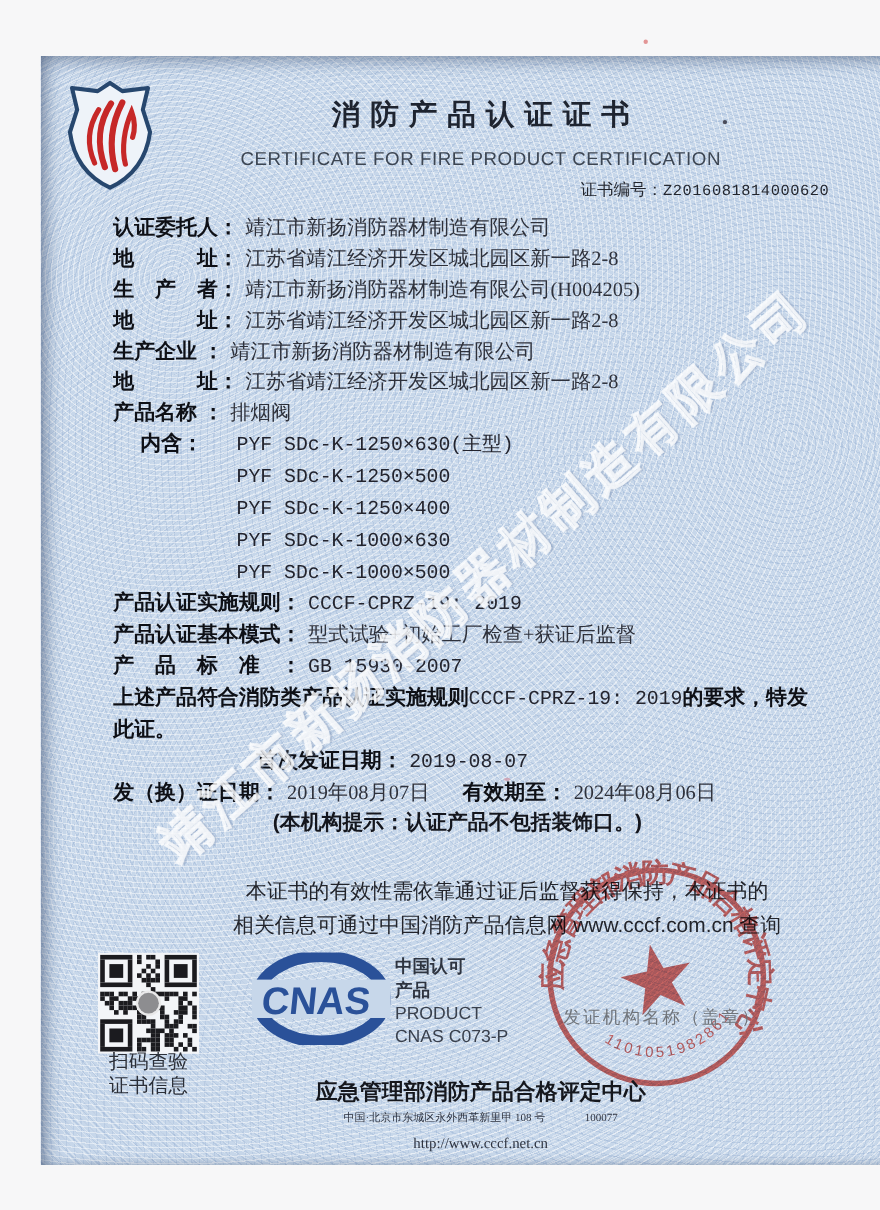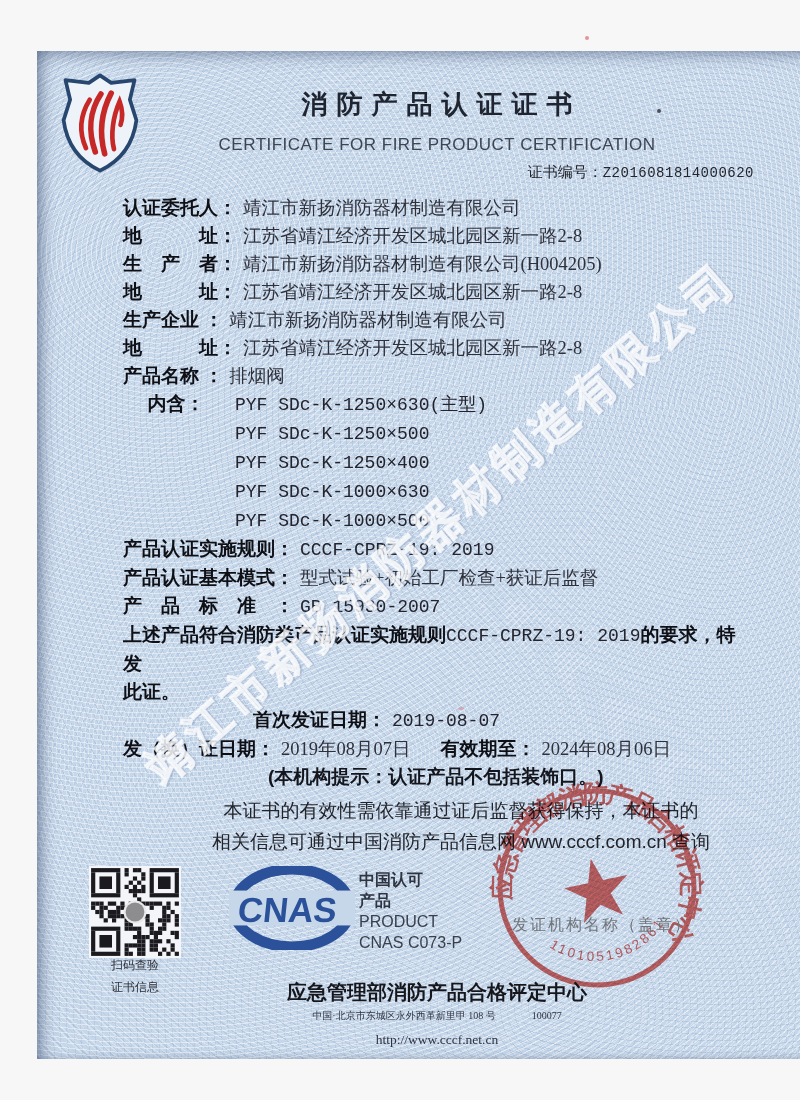"认证委托人： 靖江市新扬消防器材制造有限公司" .line { margin-left: 20px -> none }
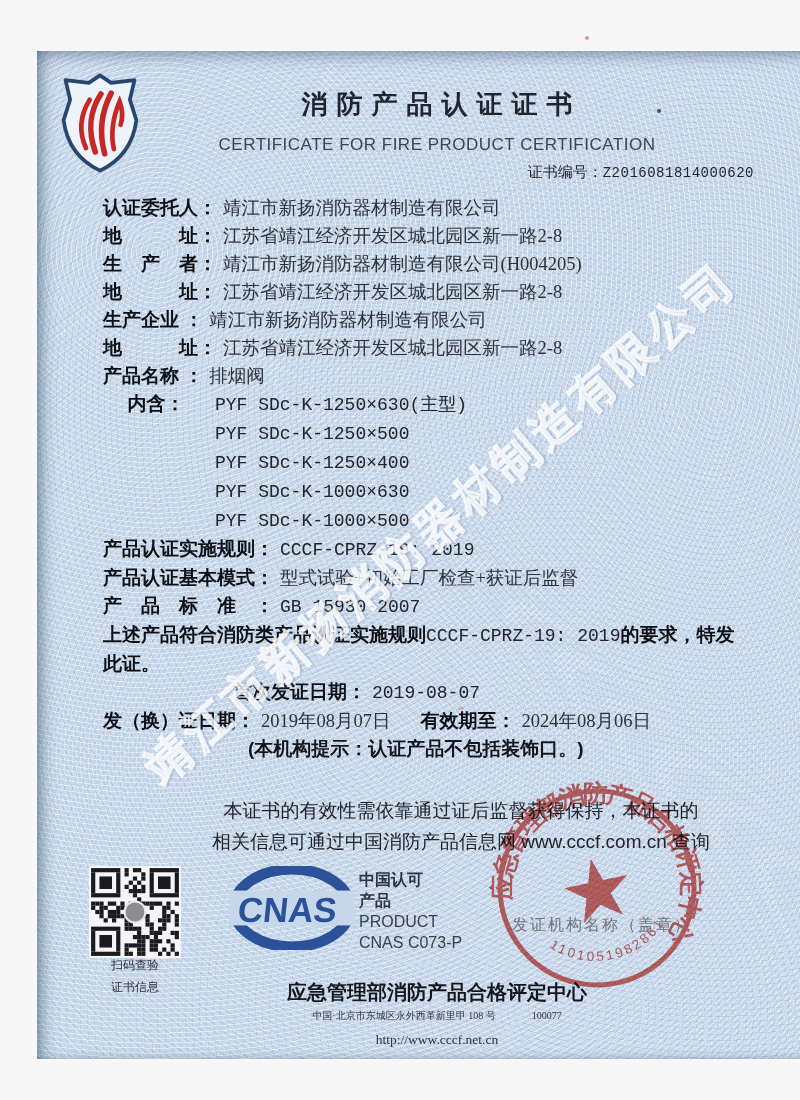"扫码查验" .qr-caption { font-size: 12px -> 18px }
